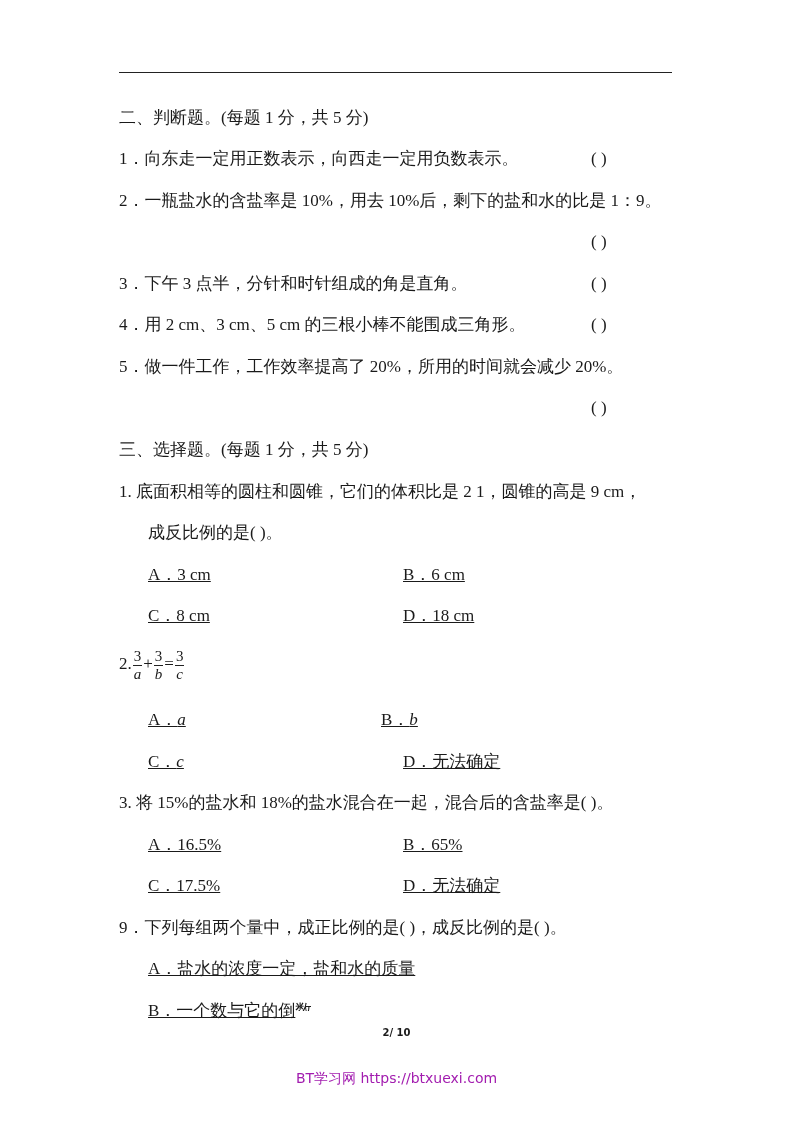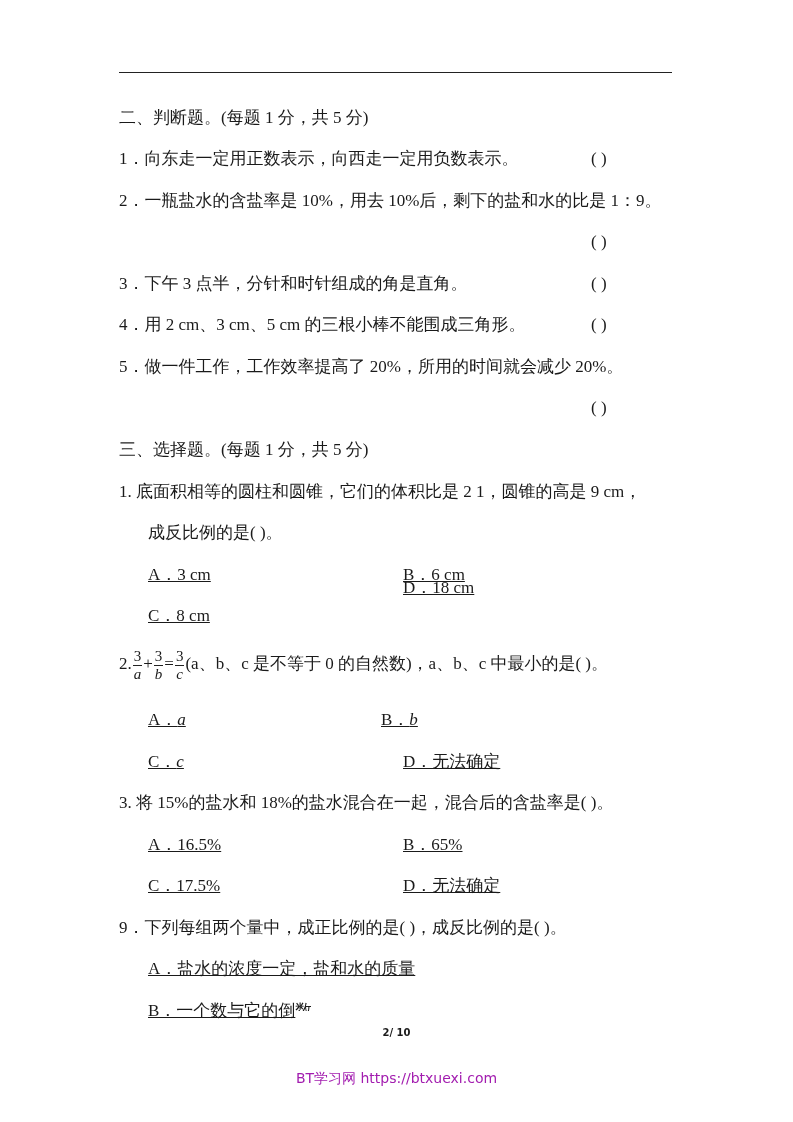"D．18 cm" div.opt { top: 578px -> 606px }
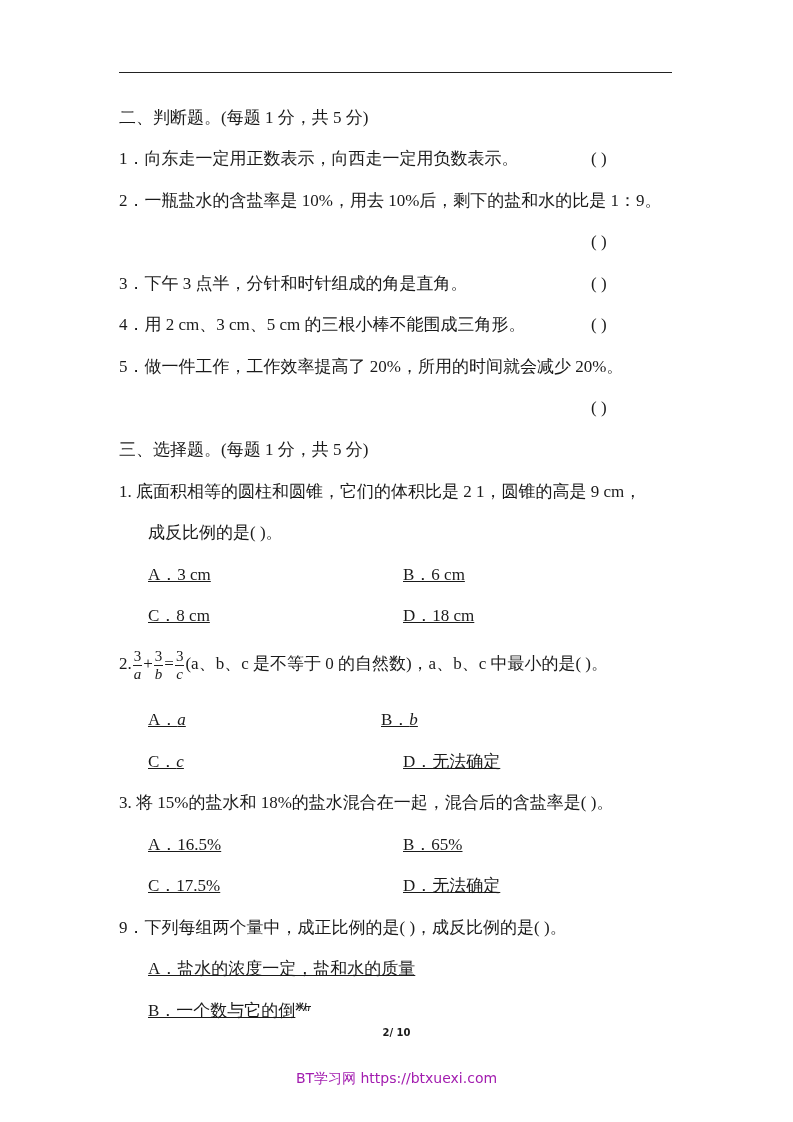"(a、b、c 是不等于 0 的自然数)，a、b、c 中最小的是(" span { html: <span>(a、b、c 是不等于 0 的自然数)，a、b、c 中最小的是( )。</span> -> none }
